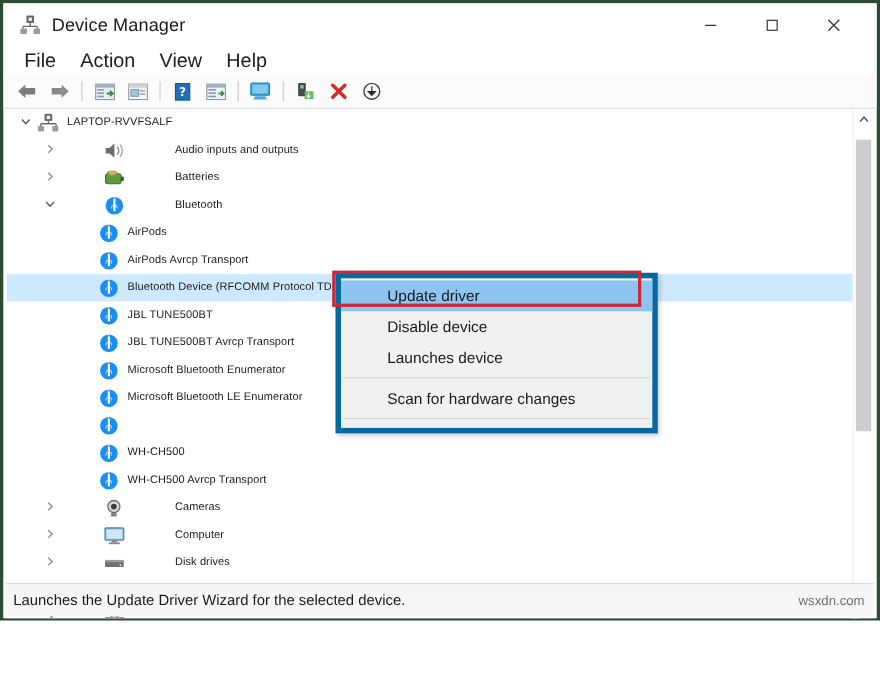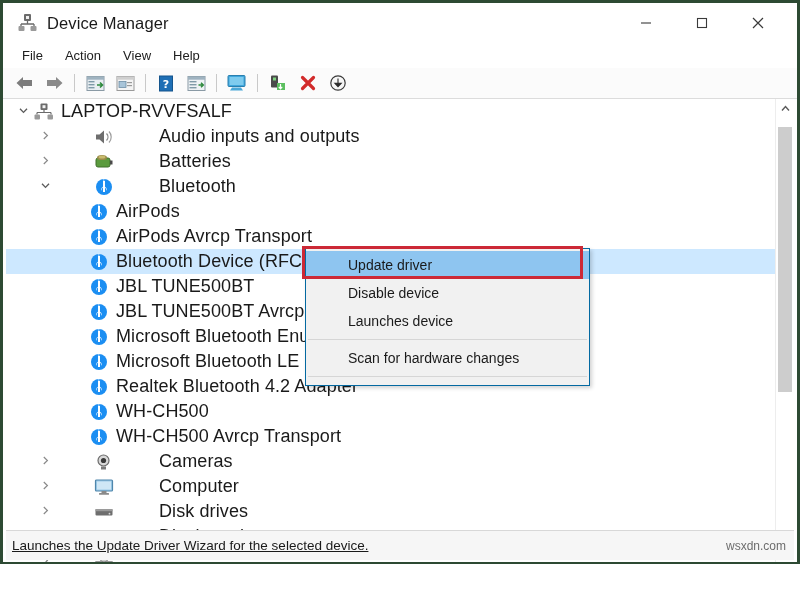"File" .menu-item { font-size: 13px -> 18px }
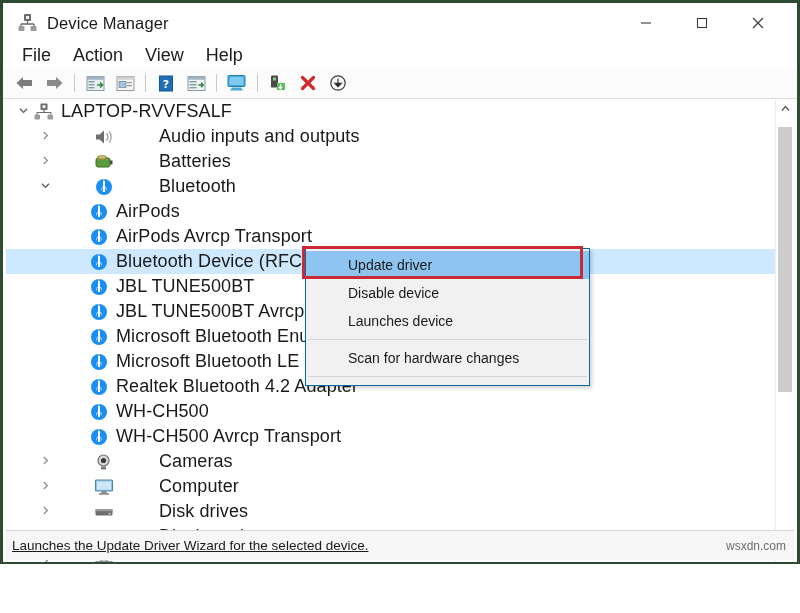"LAPTOP-RVVFSALF" .lbl { font-size: 18px -> 10px }
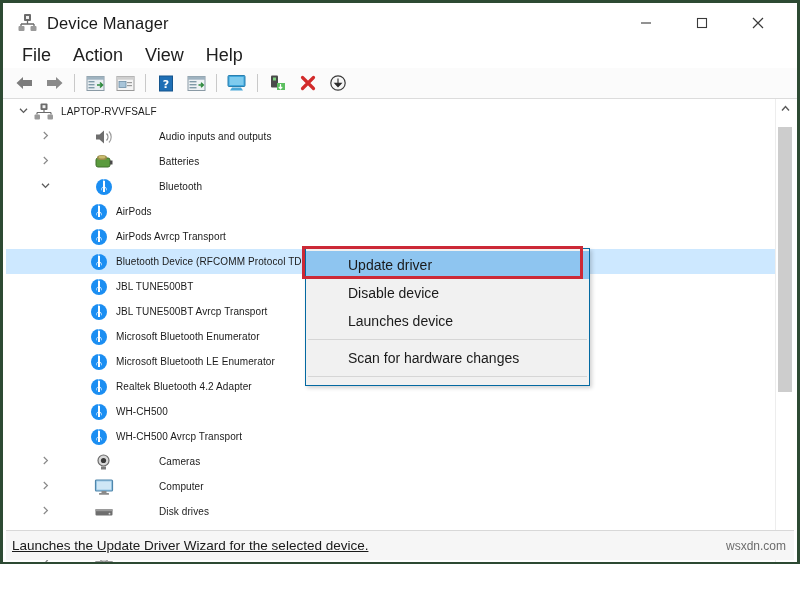"Update driver" #ctxmenu { border: 1px solid #0369a1 -> 5px solid #0369a1 }
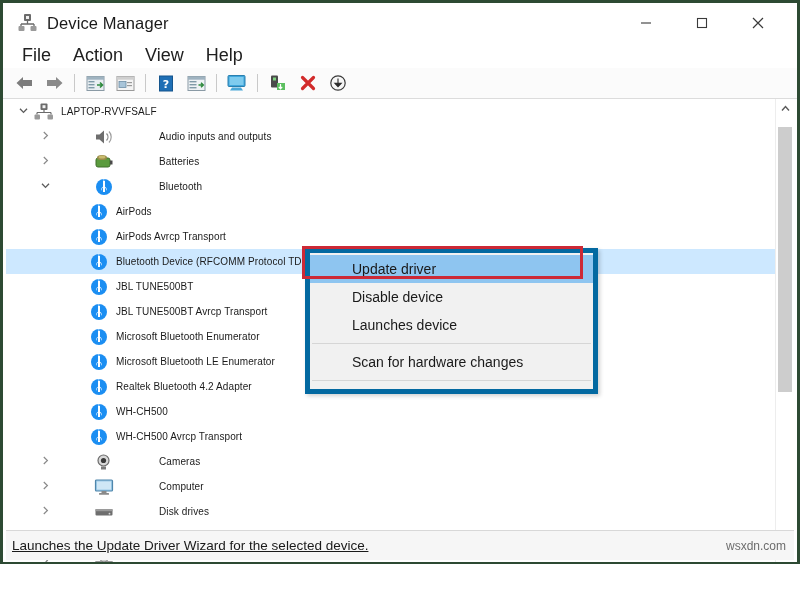"Realtek Bluetooth 4.2 Adapter" span.lbl { html: <span>Realtek Bluetooth 4.2 Adapter</span> -> none }
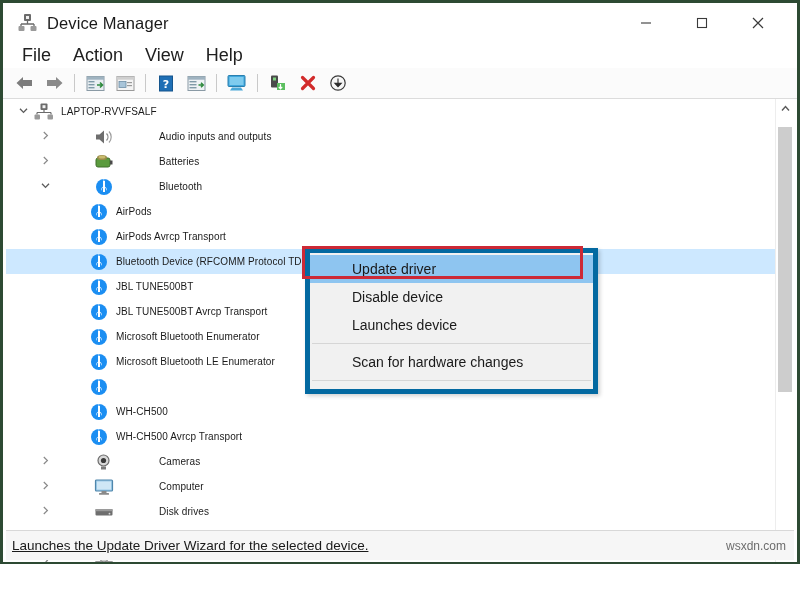"Launches the Update Driver Wizard" #status-text { text-decoration: underline -> none }
